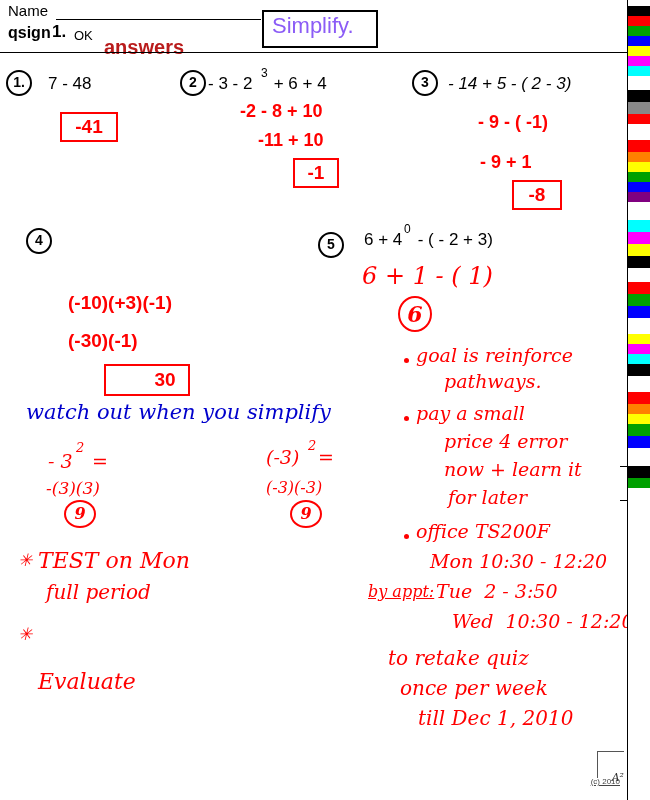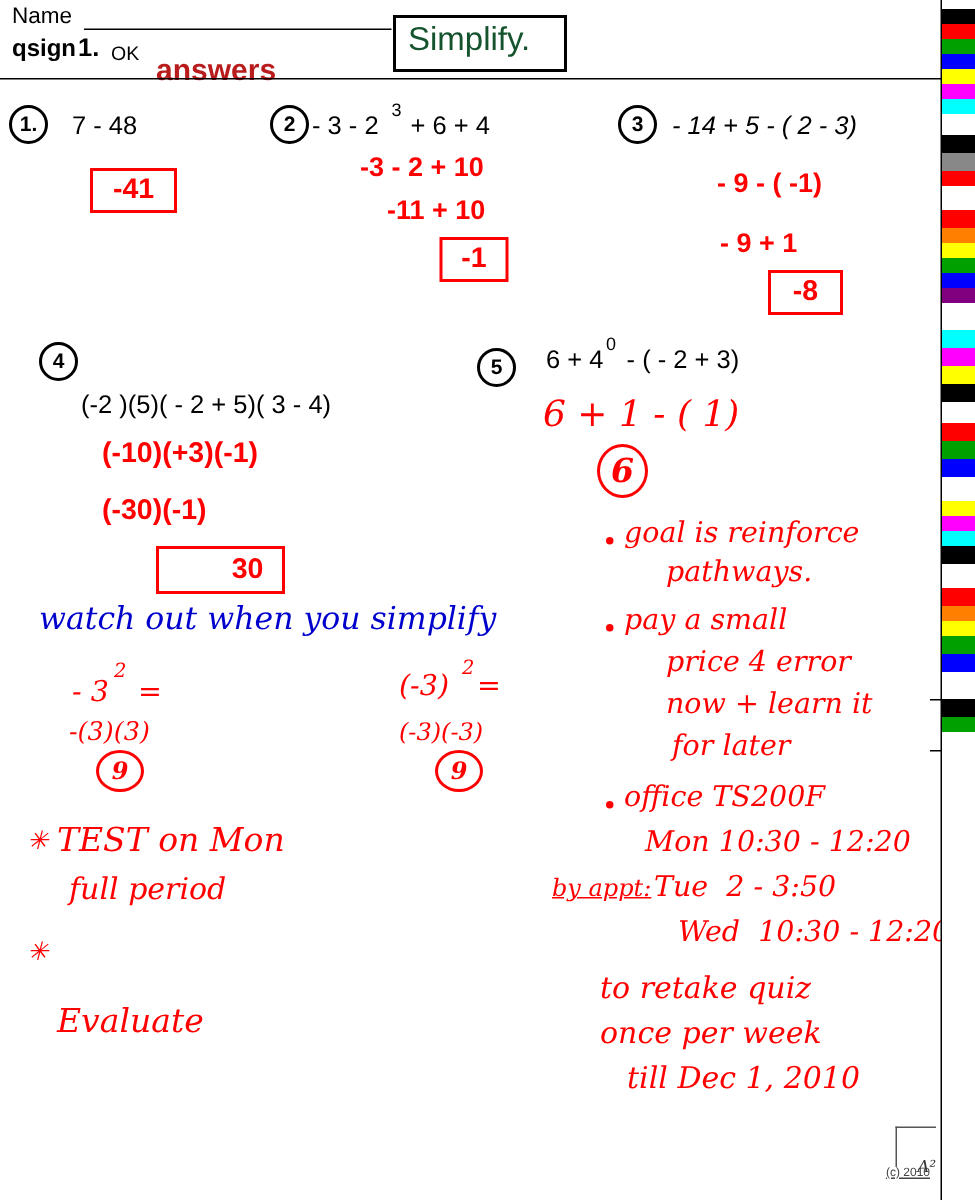"Simplify." .simplify-txt { color: #14532d -> #8b5cf6 }
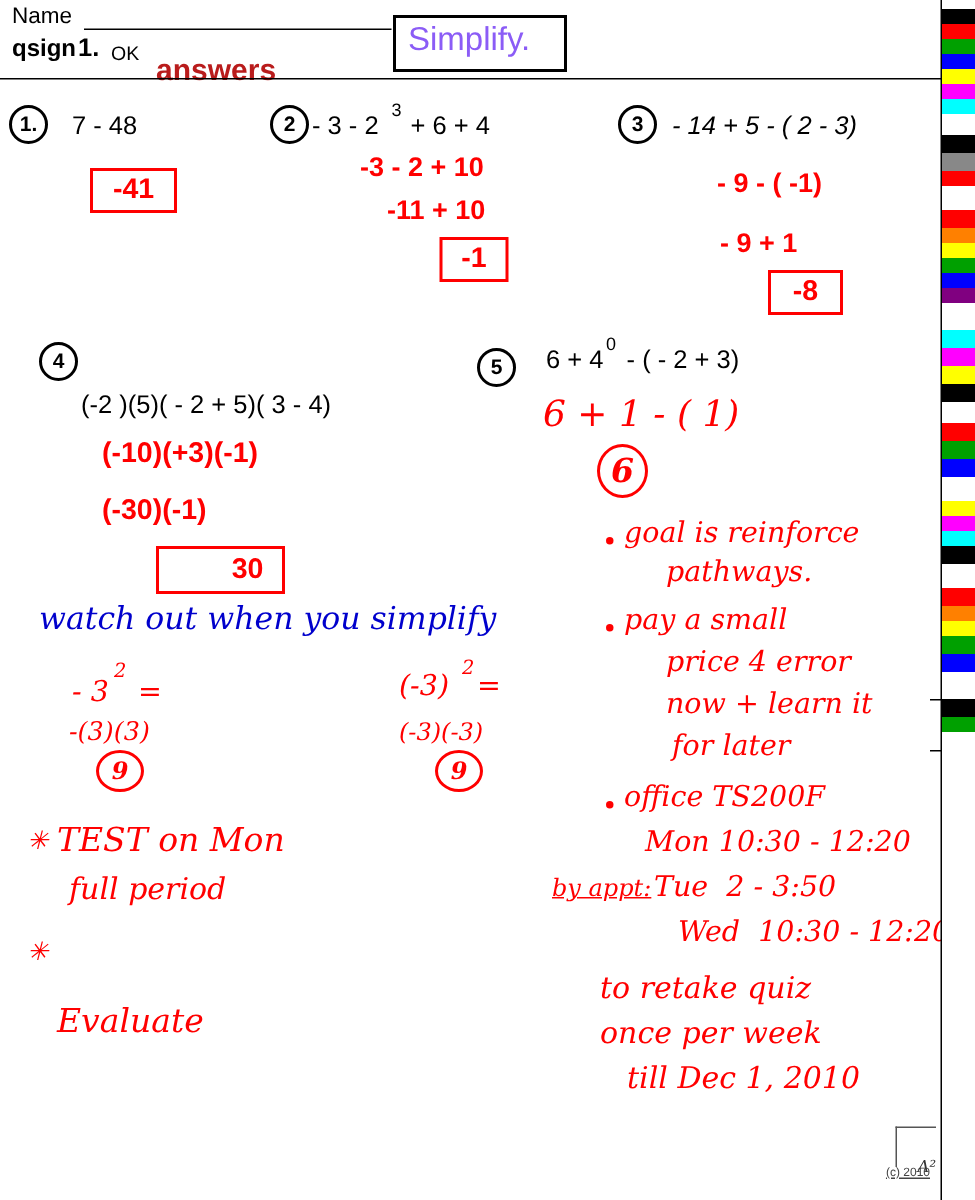"-3 - 2 + 10" div.abs { text: -3 - 2 -> -2 - 8 }
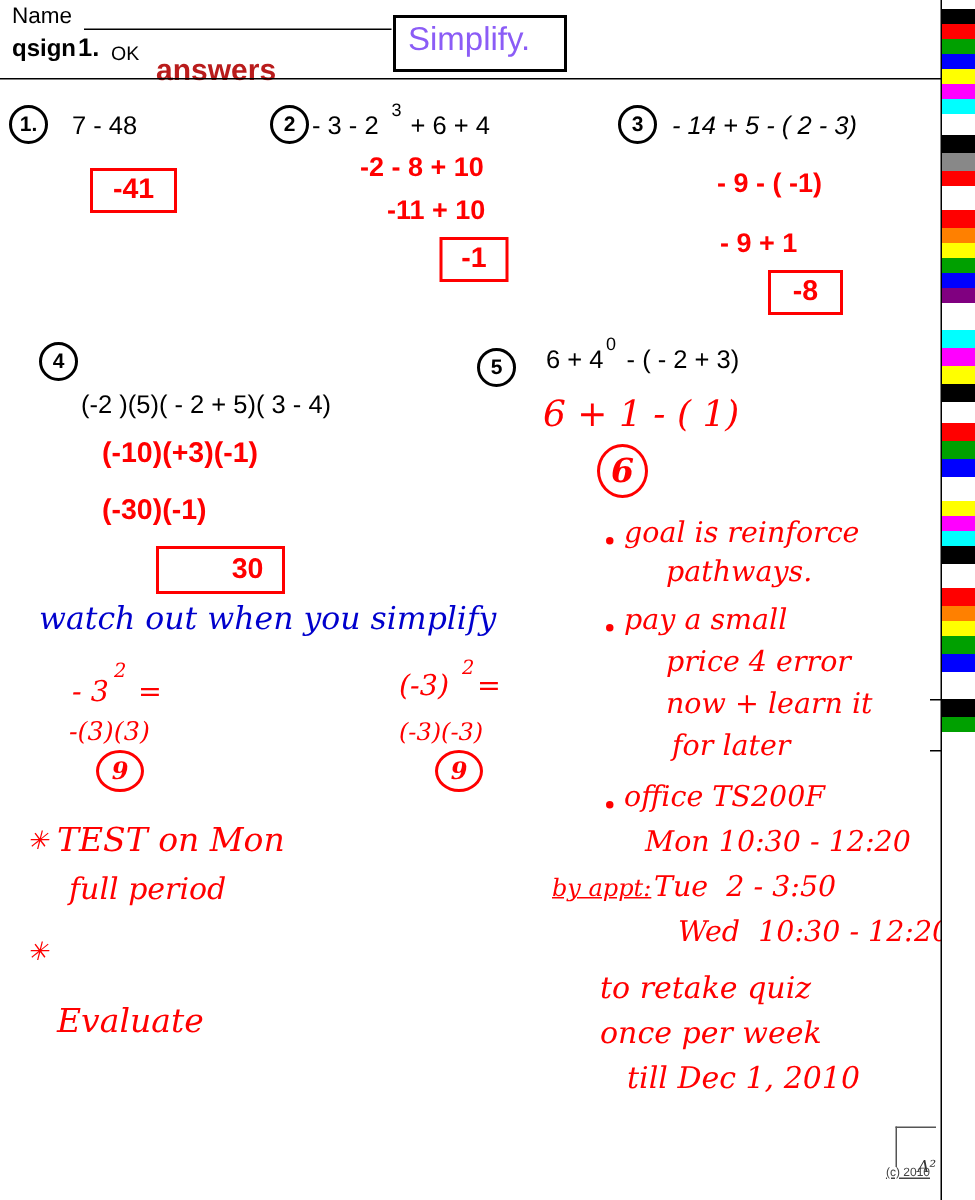"(-2 )(5)( - 2 +" div.abs { html: <div>(-2 )(5)( - 2 + 5)( 3 - 4)</div> -> none }
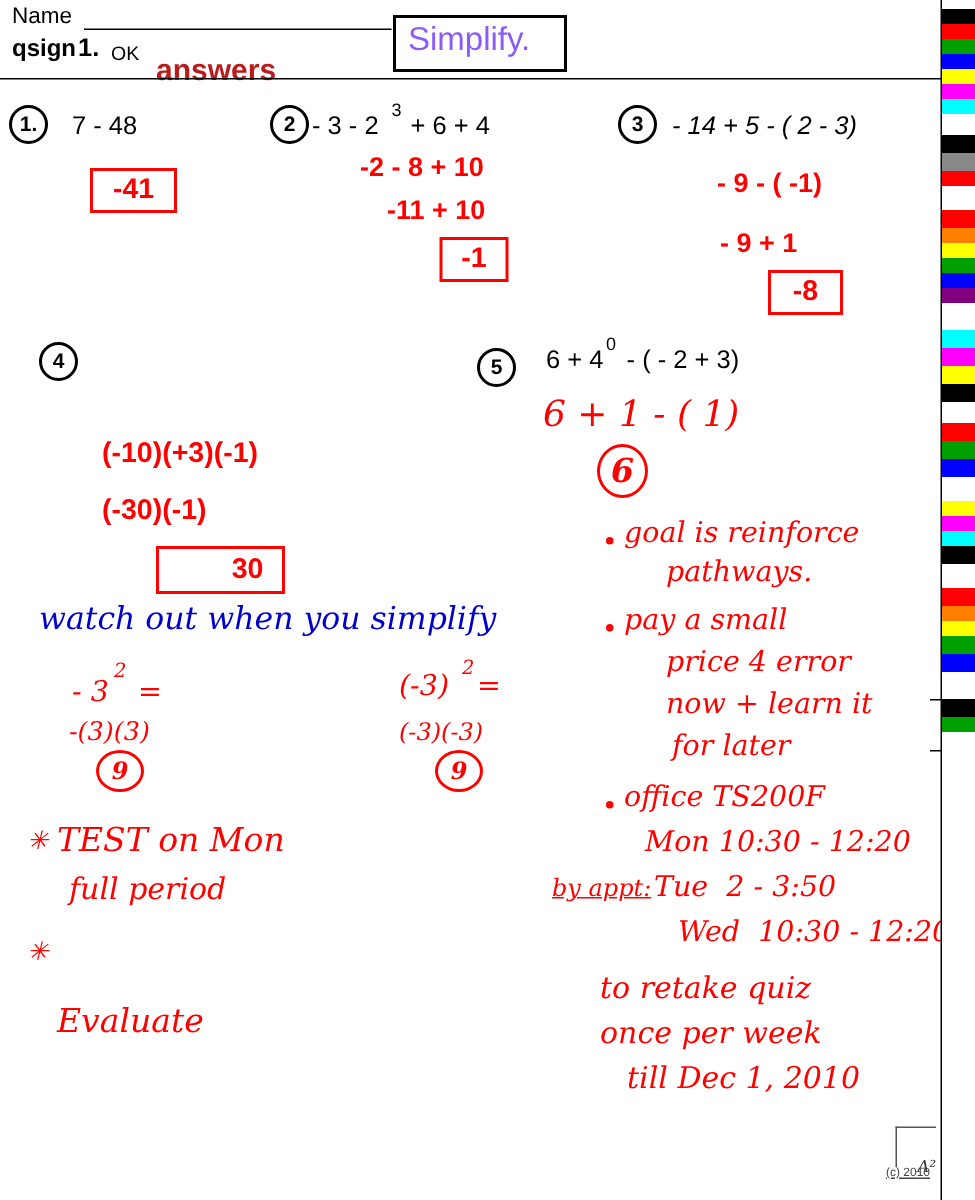"to retake quiz" div.abs { margin-left: 12px -> none }
